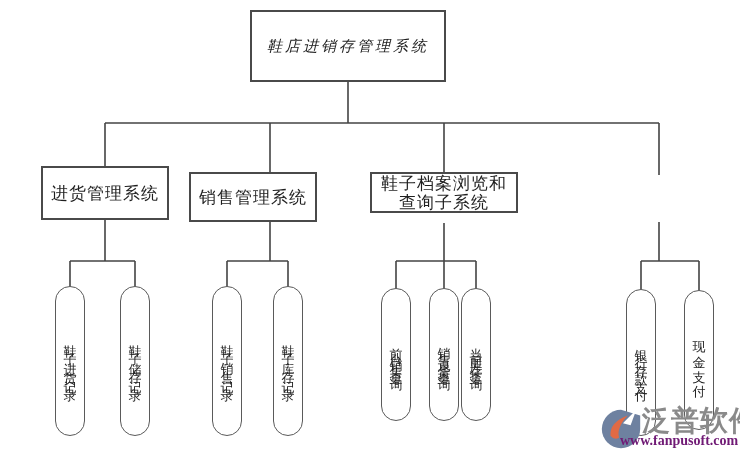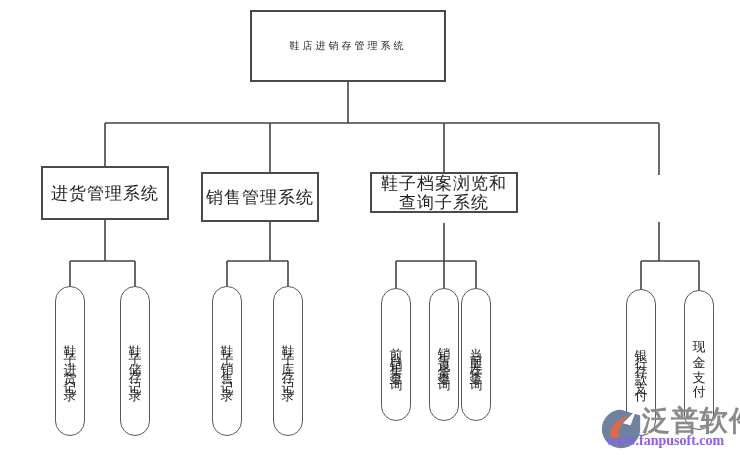"鞋店进销存管理系统" .root-box { font-size: 10px -> 15px; font-style: none -> italic }
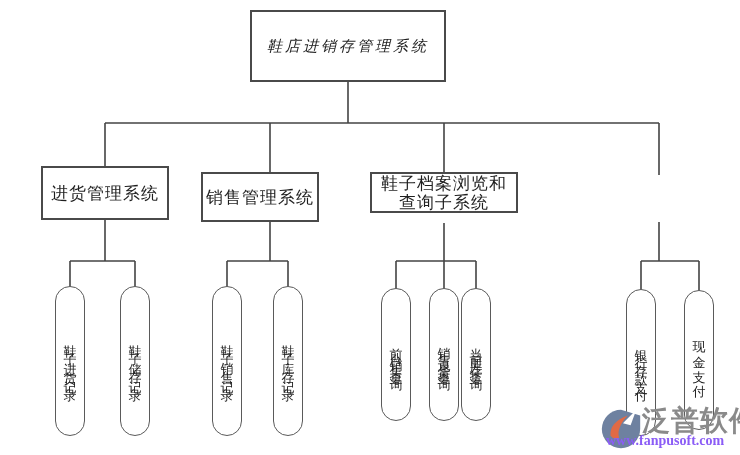"销售管理系统" div.box { left: 201px -> 189px; width: 118px -> 128px }
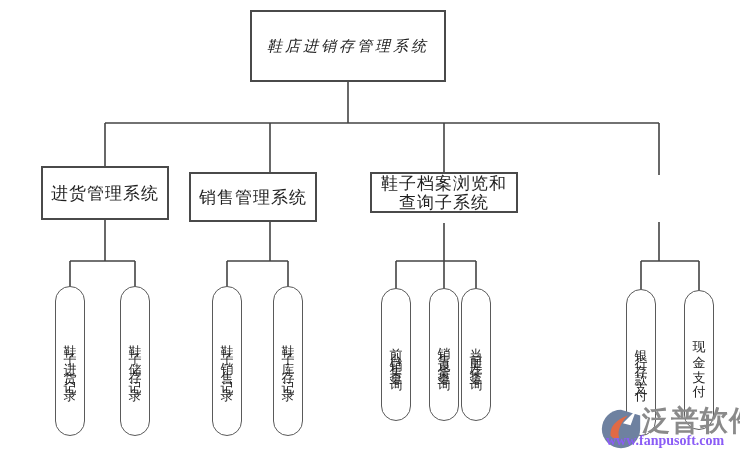"www.fanpusoft.com" #brand-url { color: #8b5cf6 -> #701a75; left: 10px -> 24px }
